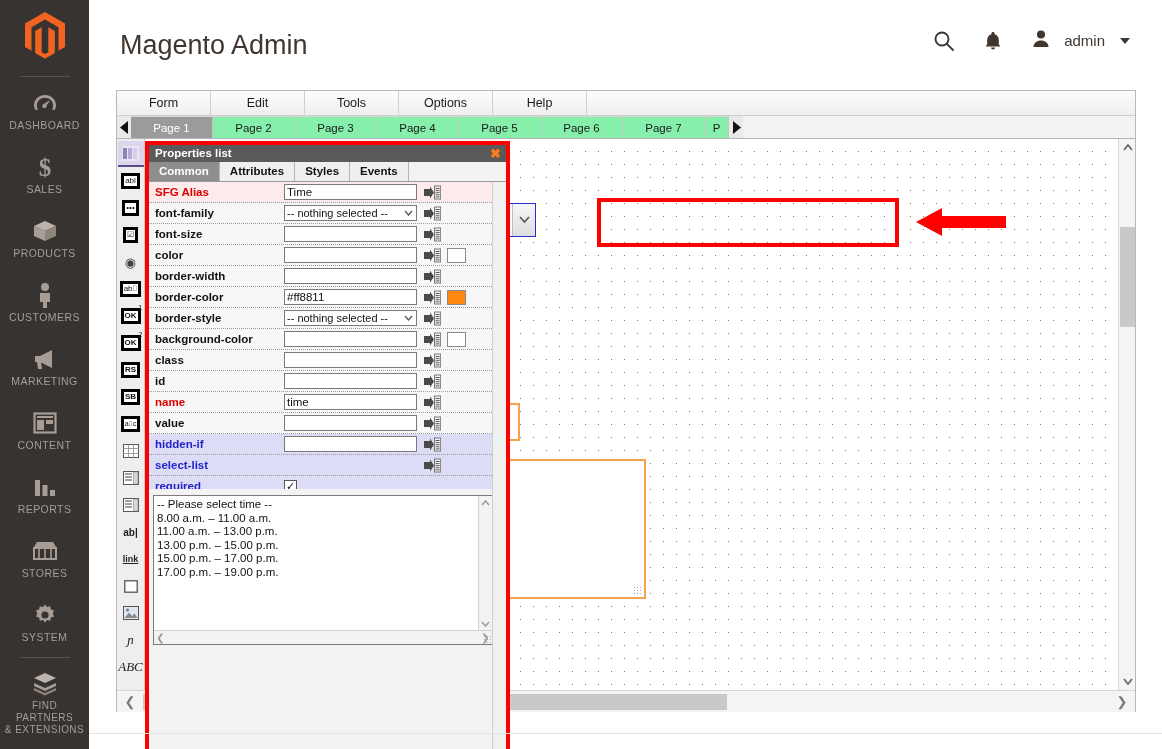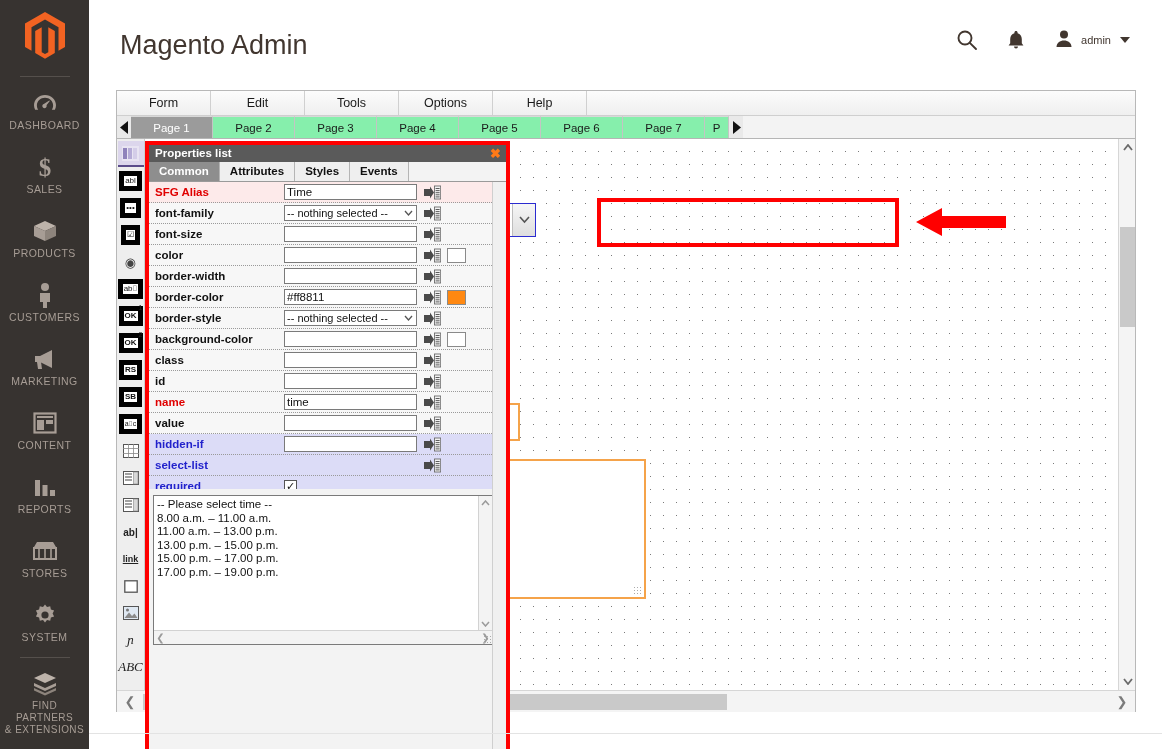"admin" .admin-box { font-size: 11px -> 15px; gap: 7px -> 13px }
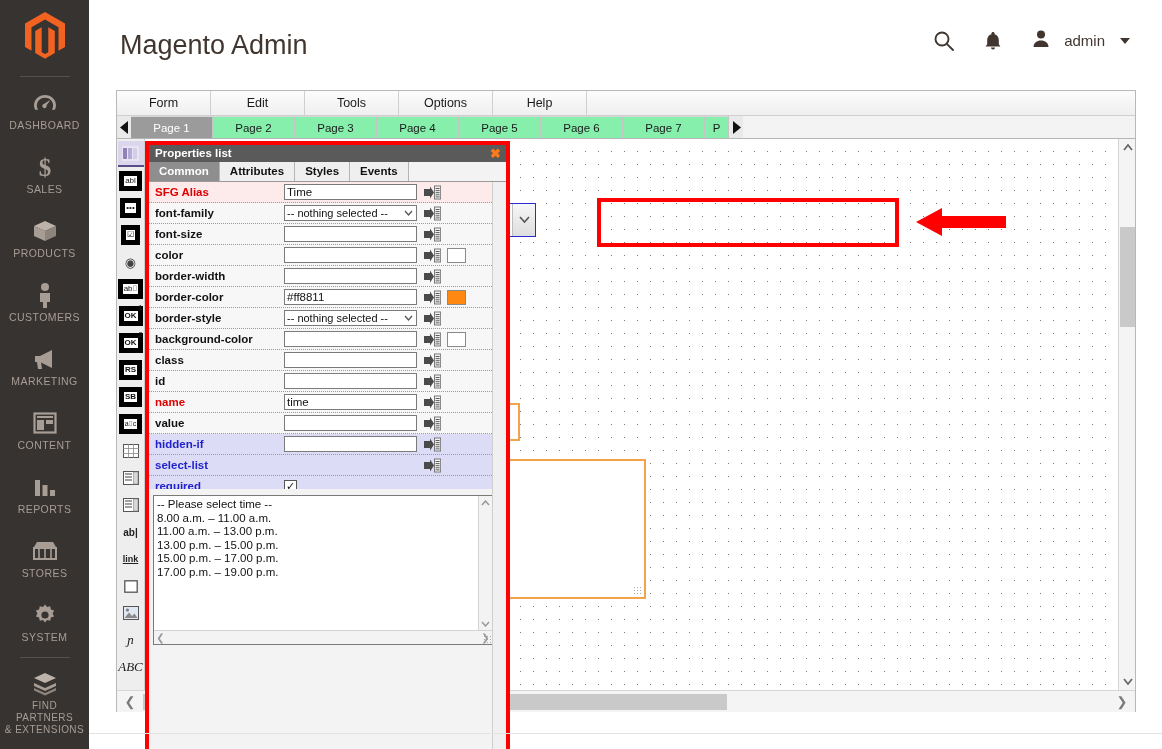"abl" .tbox { border: 5px solid #000000 -> 3px solid #000000 }
